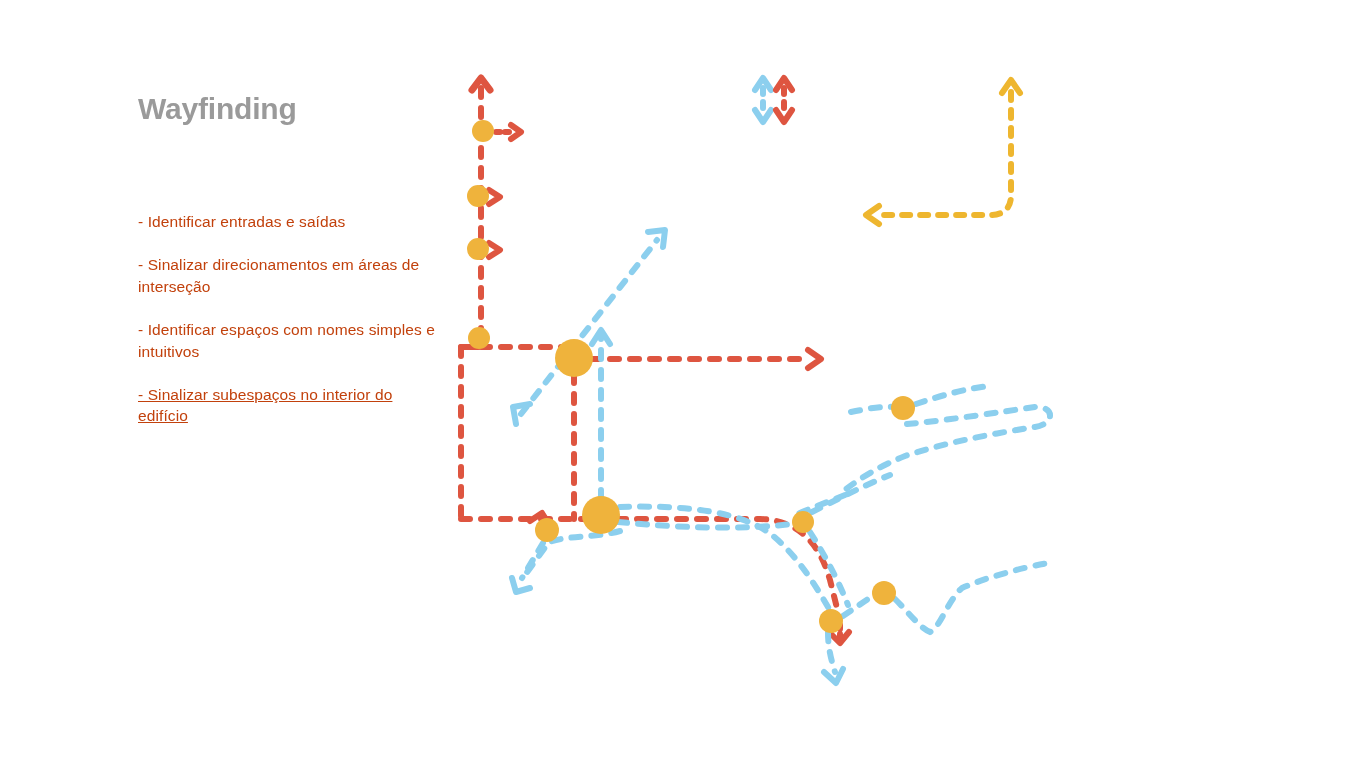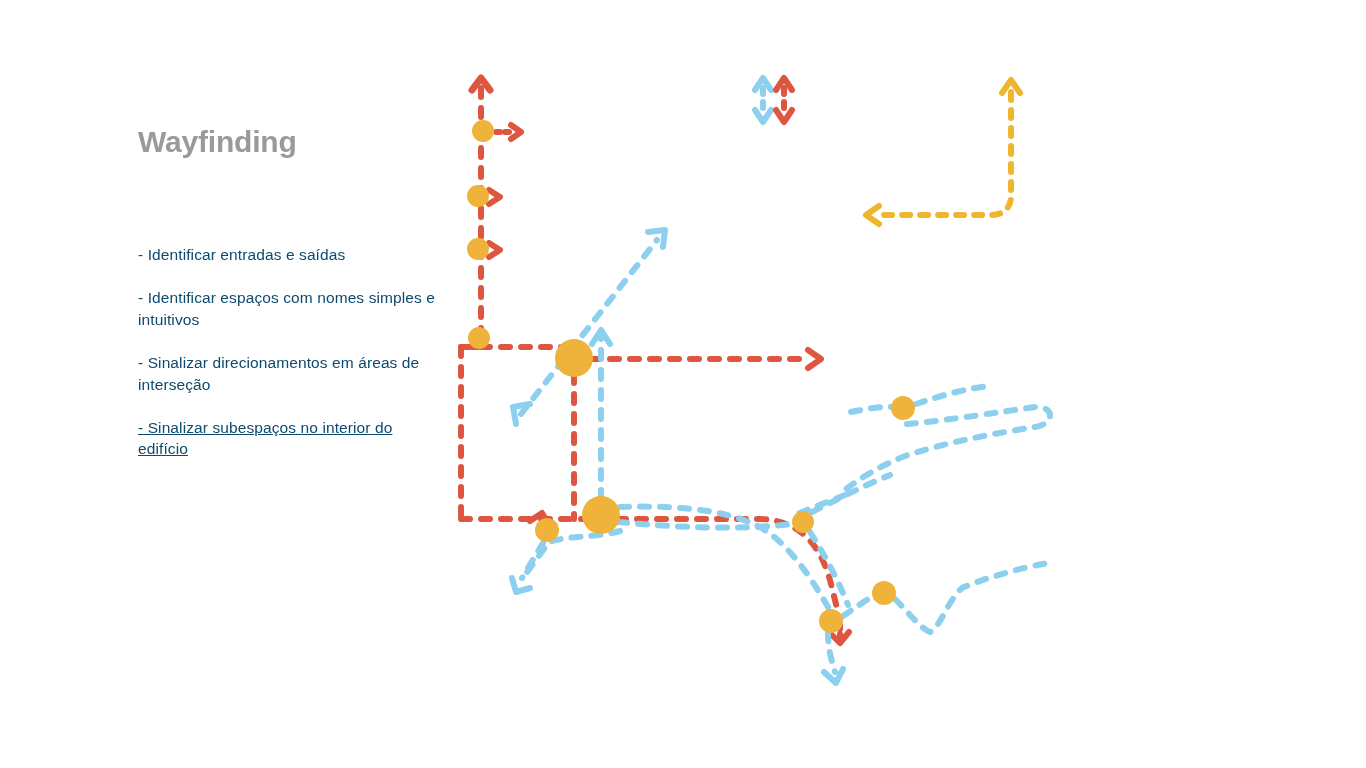"Wayfinding" #text-panel { margin-top: 33px -> none }
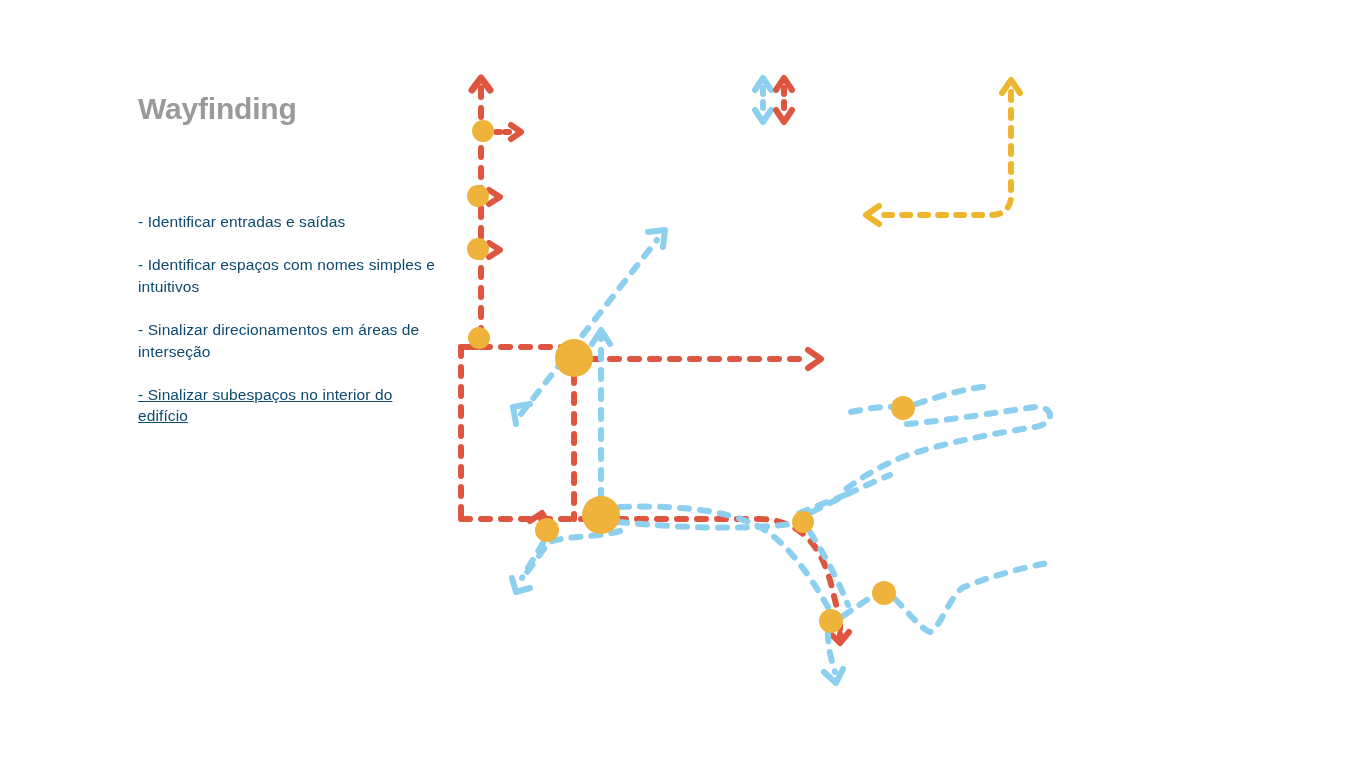"- Identificar entradas e saídas" .bullet-item { color: #0c4a6e -> #c2410c }
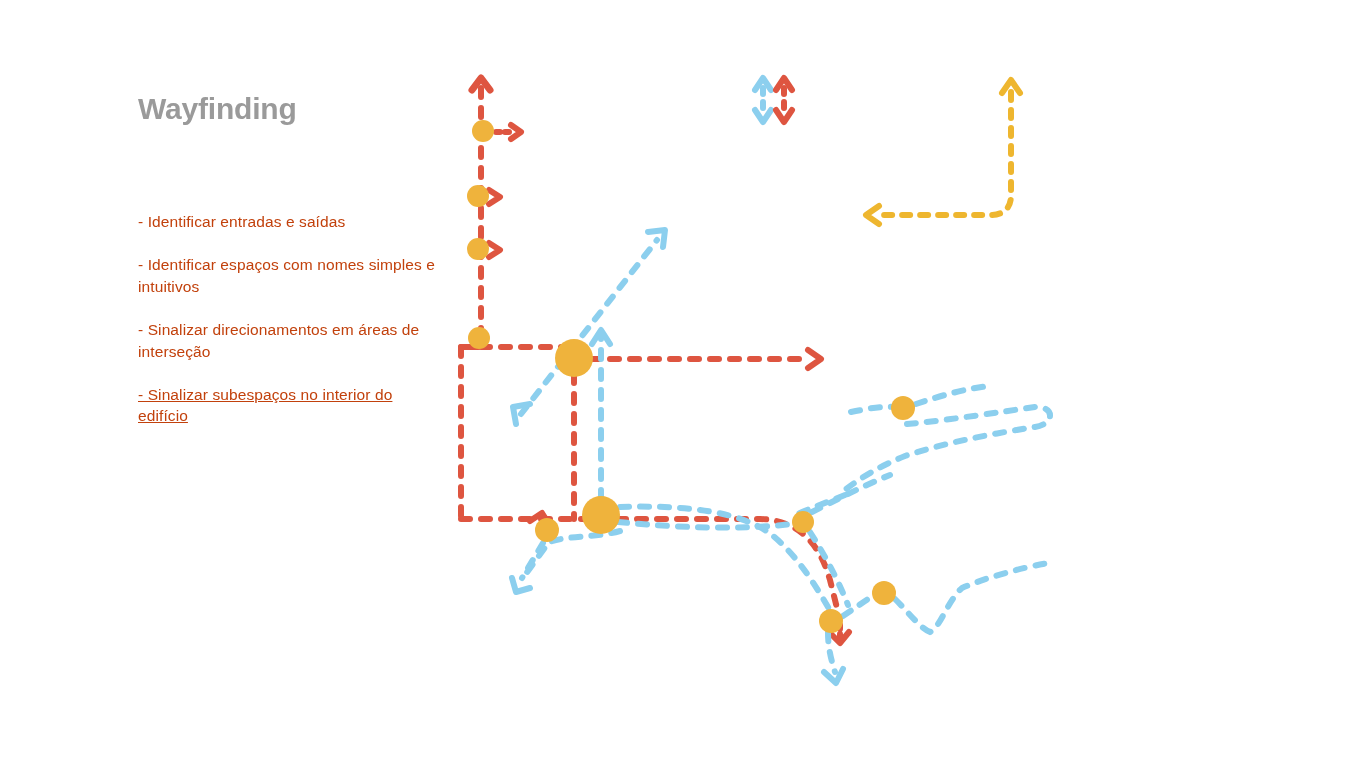"- Identificar espaços com nomes" li.bullet-item { order: before "- Sinalizar direcionamentos em áreas" -> after "- Sinalizar direcionamentos em áreas" }
